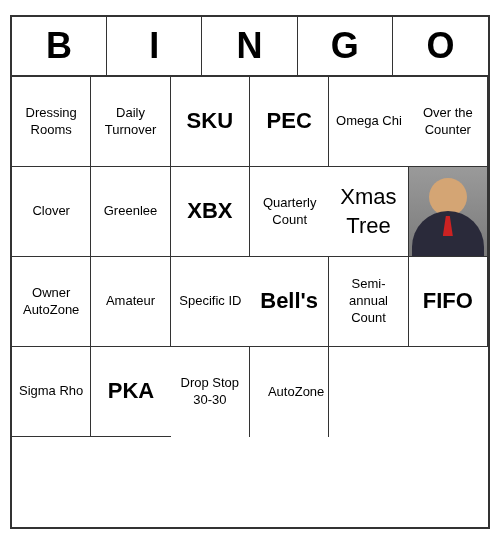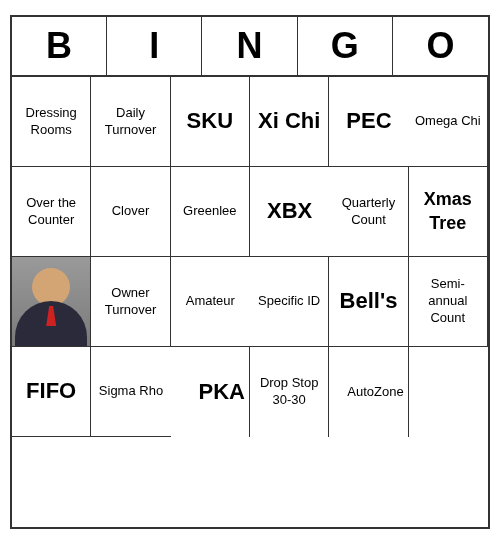"Xi Chi" div.bingo-cell { html: <div> <span>Xi Chi</span> </div> -> none }
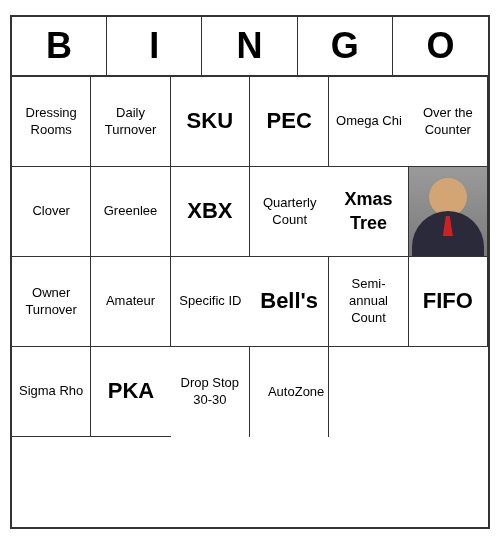"Xmas Tree" .bingo-cell.bold-text { font-size: 18px -> 22px; font-weight: bold -> normal }
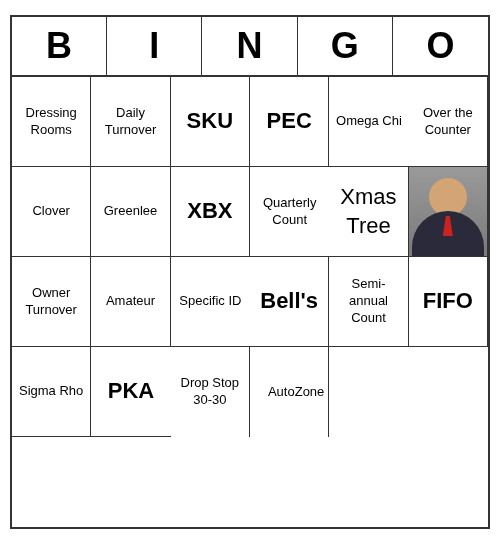"Owner Turnover" span.cell-text { text: Turnover -> AutoZone }
